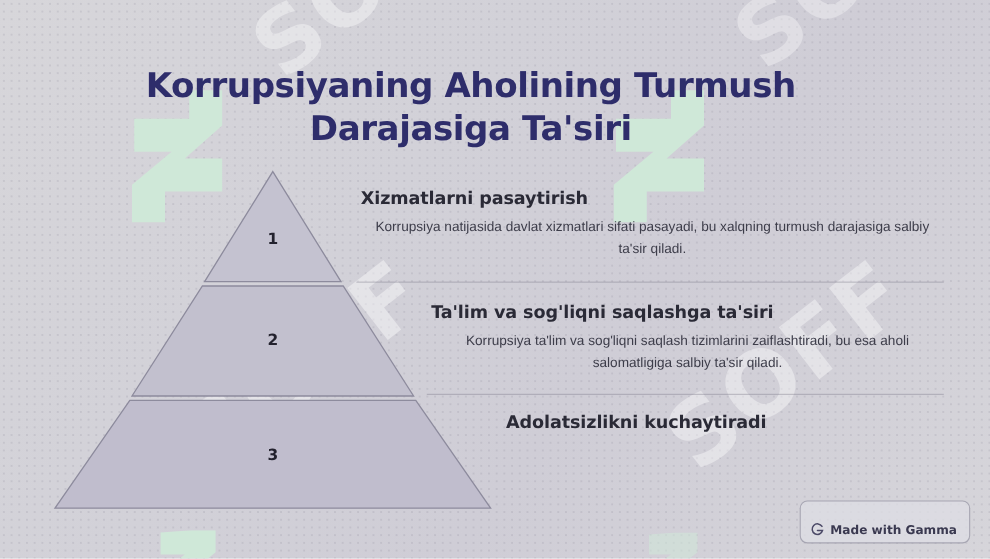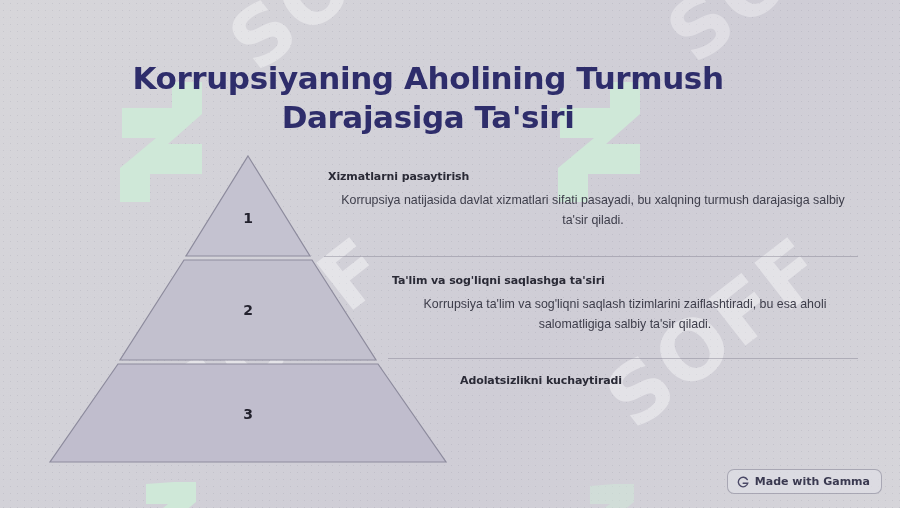"Xizmatlarni pasaytirish" .row-title { font-size: 11px -> 16px }
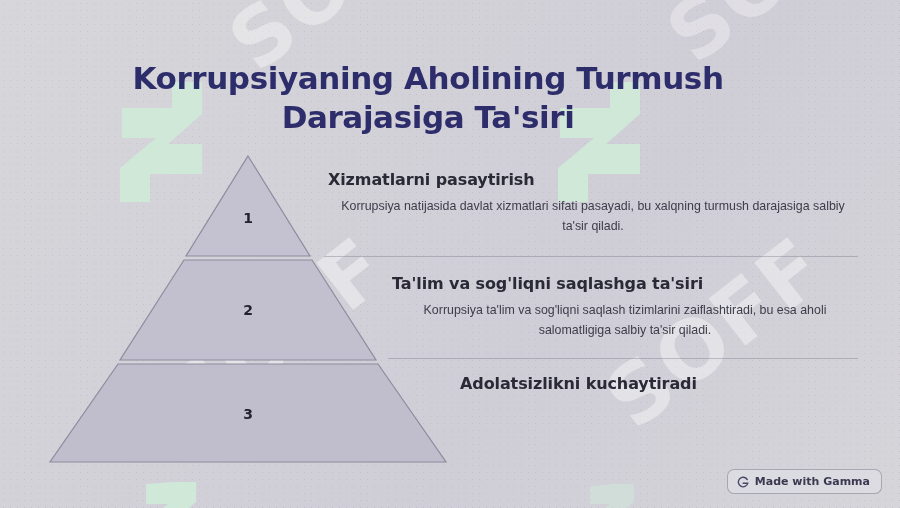"Made with Gamma" #gamma-badge { align-items: center -> flex-start; padding: 5px 11px 5px 9px -> 19px 11px 5px 9px }
